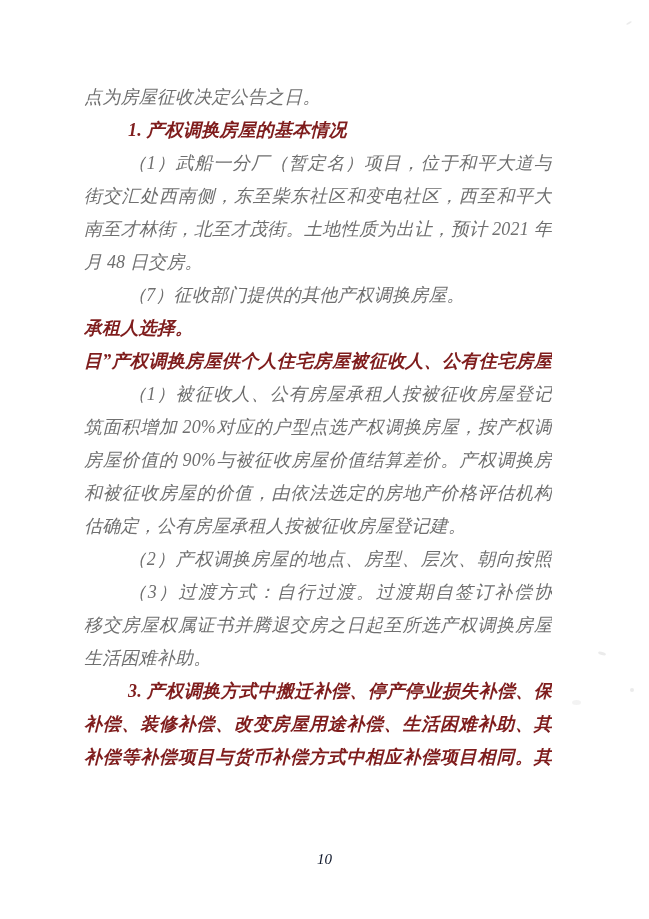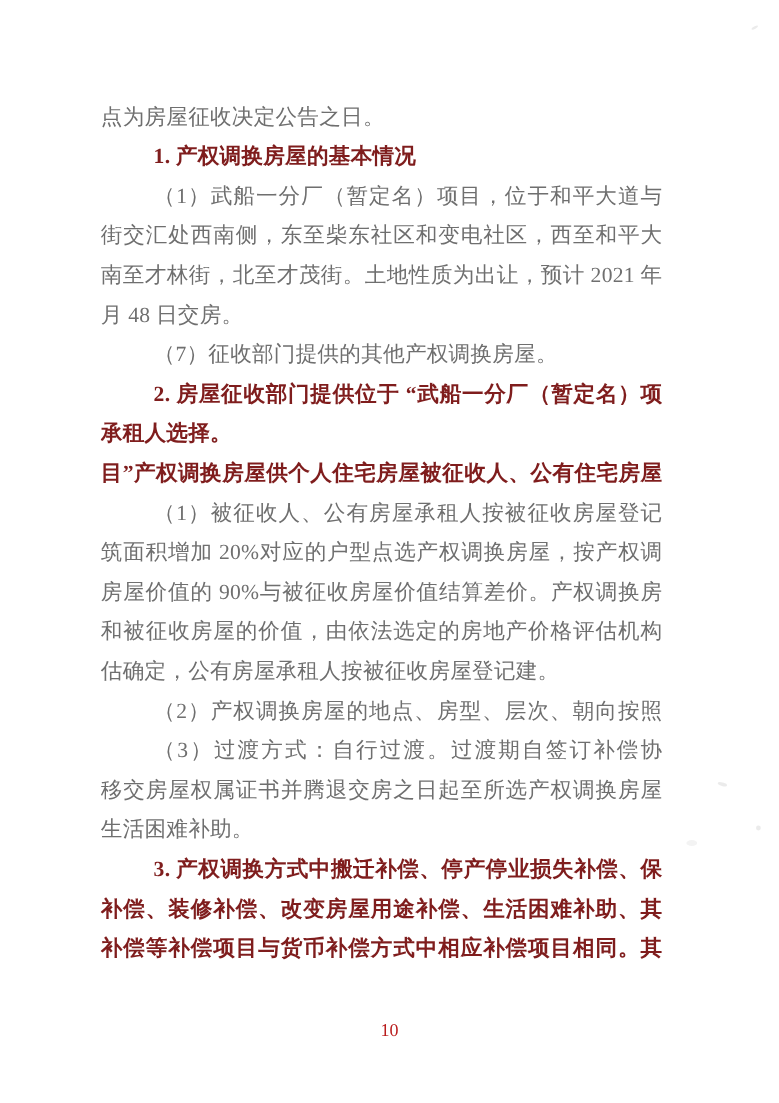"点为房屋征收决定公告之日。" .page { font-style: none -> italic }
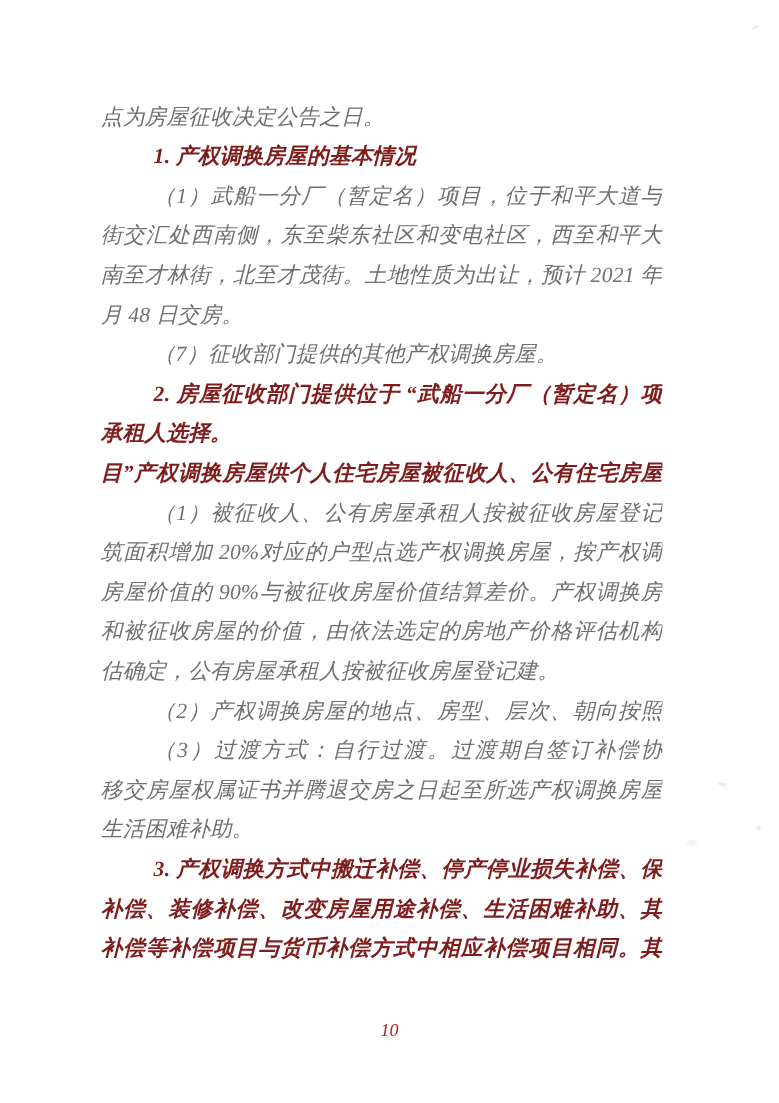"2. 房屋征收部门提供位于 “武船一分厂（暂定名）项" div.ln { html: <div>2. 房屋征收部门提供位于 “武船一分厂（暂定名）项</div> -> none }
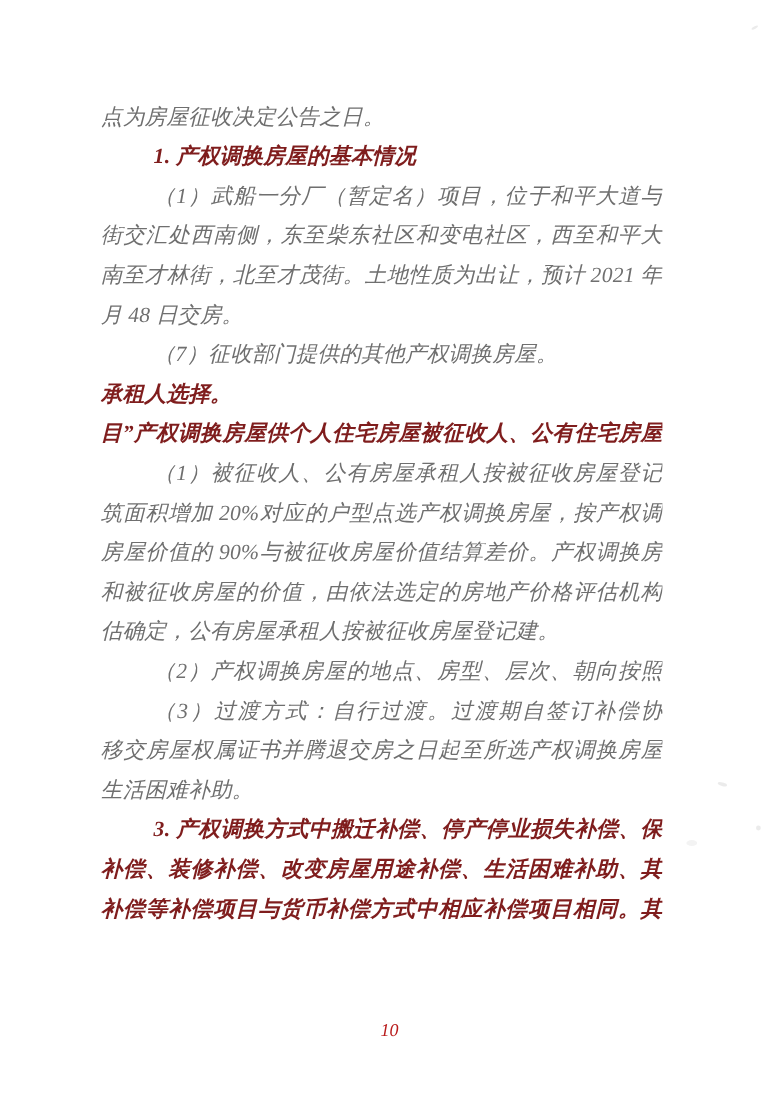"10" .page-num { color: #b91c1c -> #0f172a }
